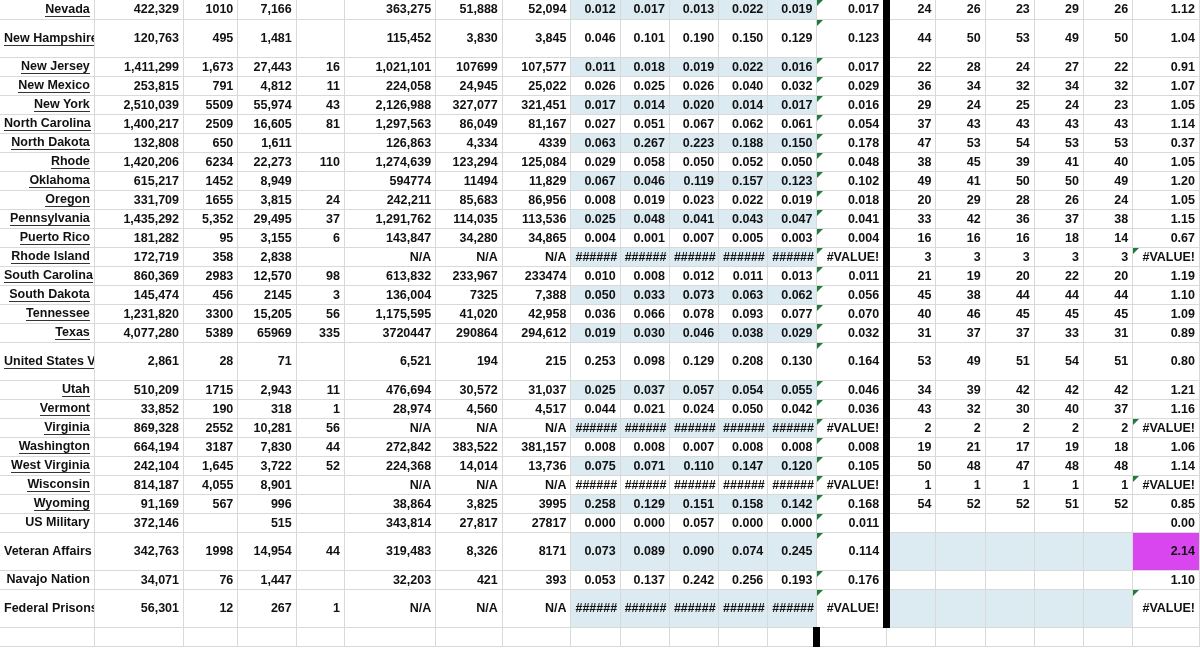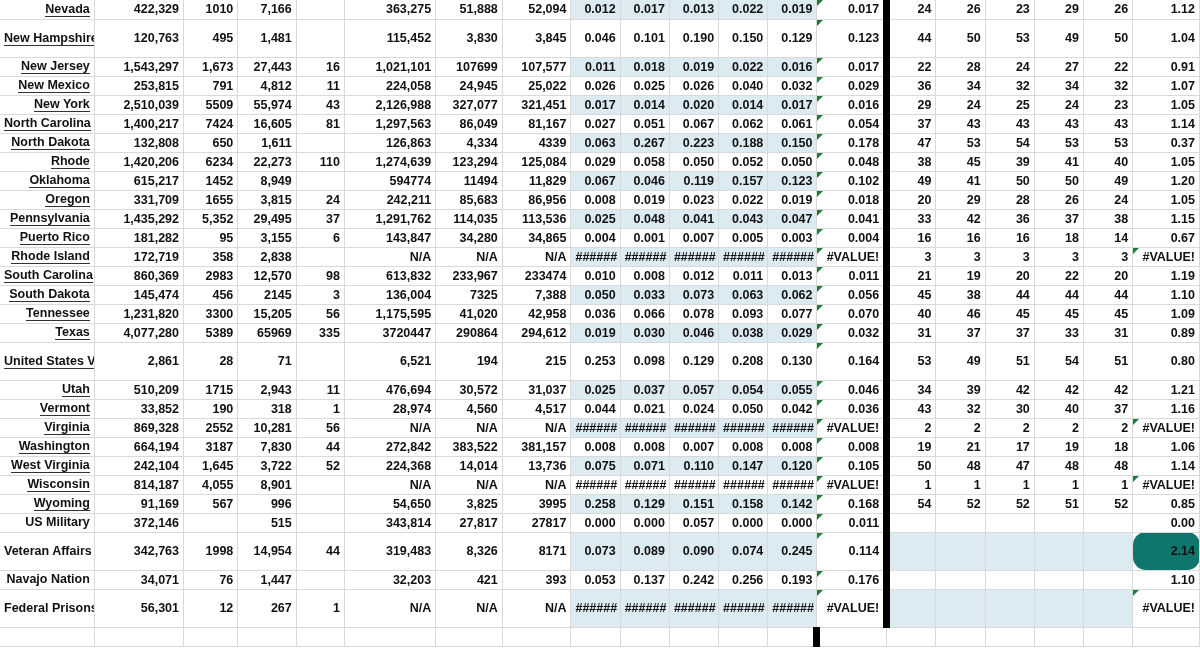"1,543,297" td { text: 1,543,297 -> 1,411,299 }
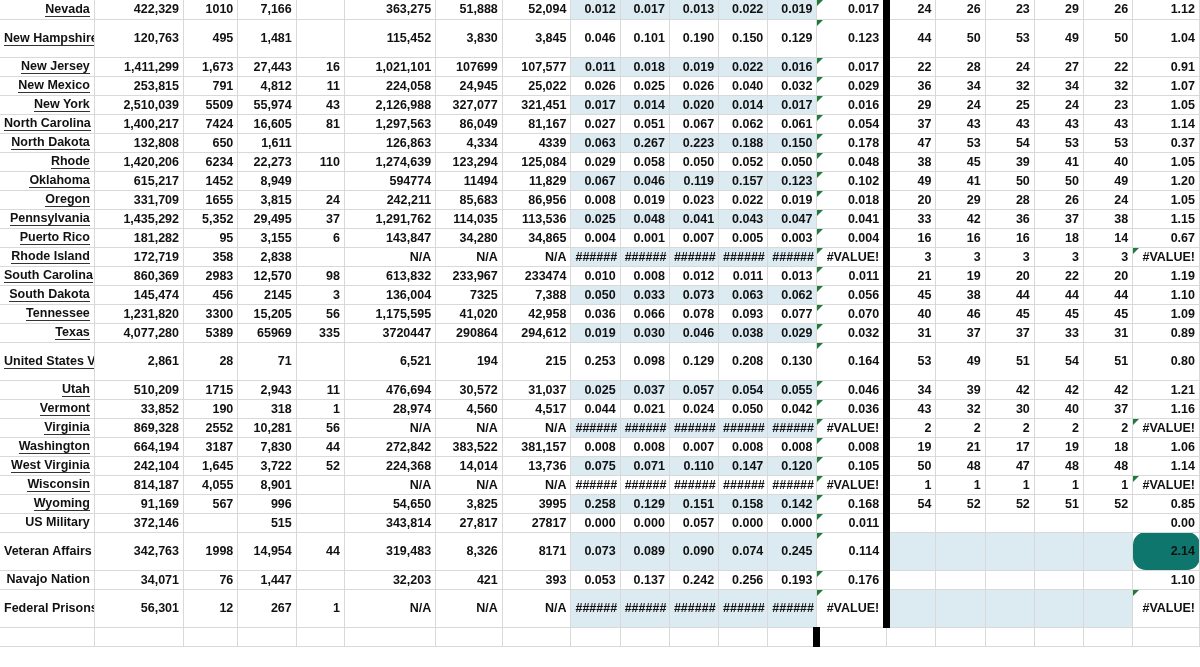"7424" td { text: 7424 -> 2509 }
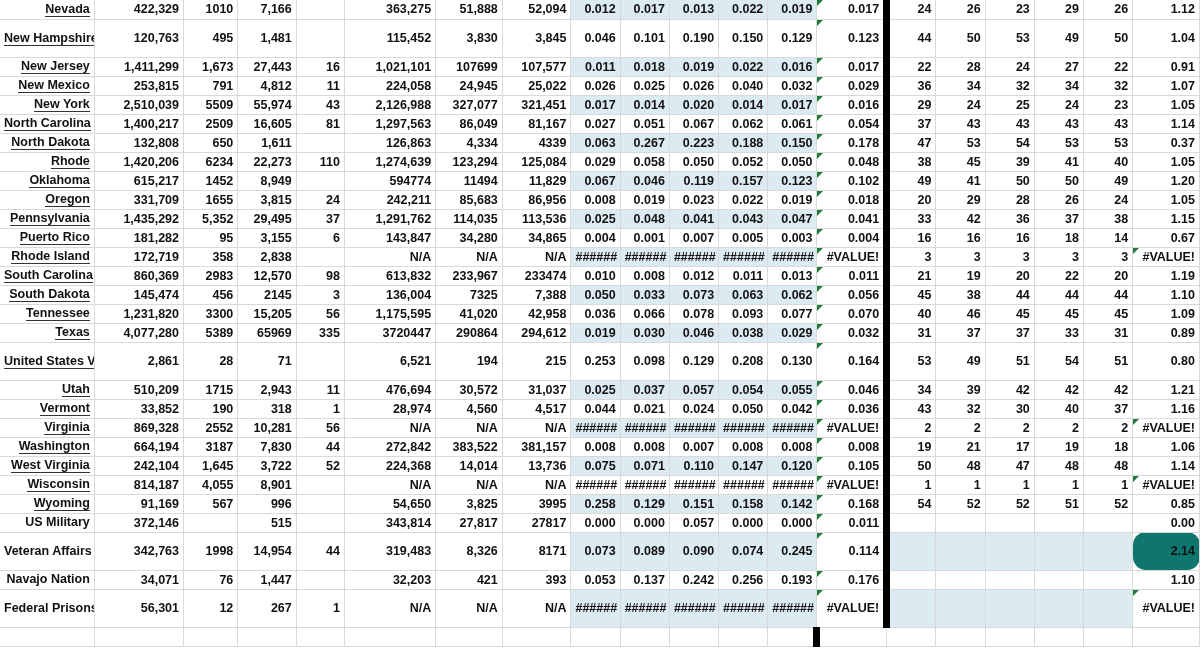"54,650" td { text: 54,650 -> 38,864 }
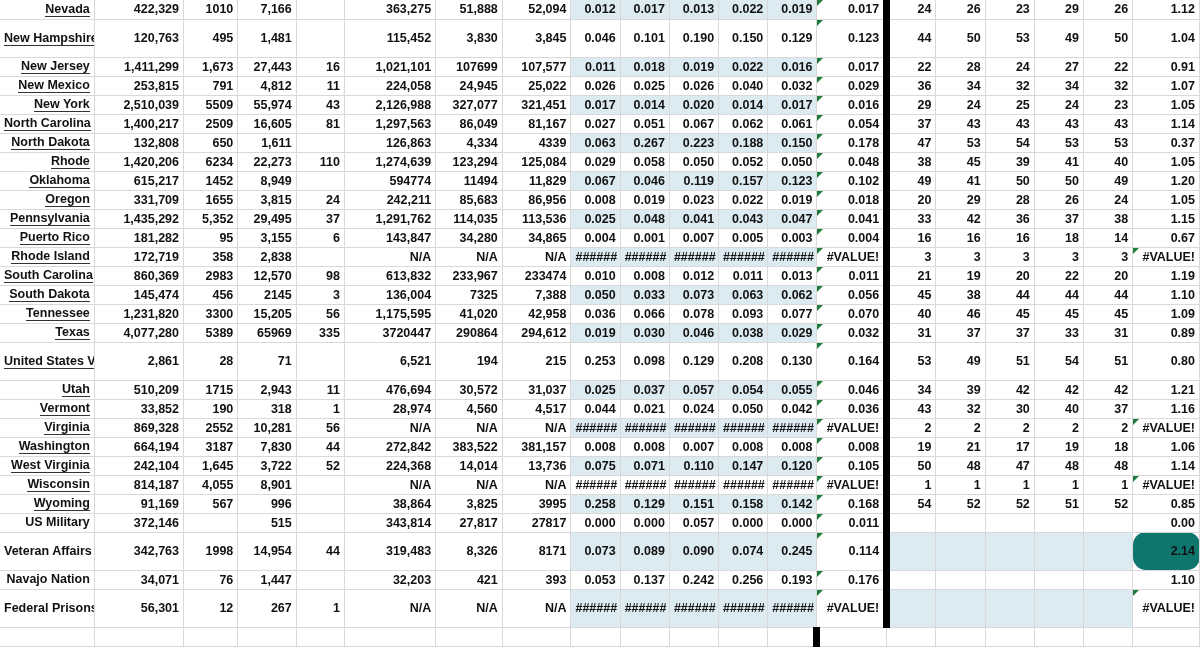"2.14" td.pink { background: #0f766e -> #d946ef; border-radius: 13px -> none }
